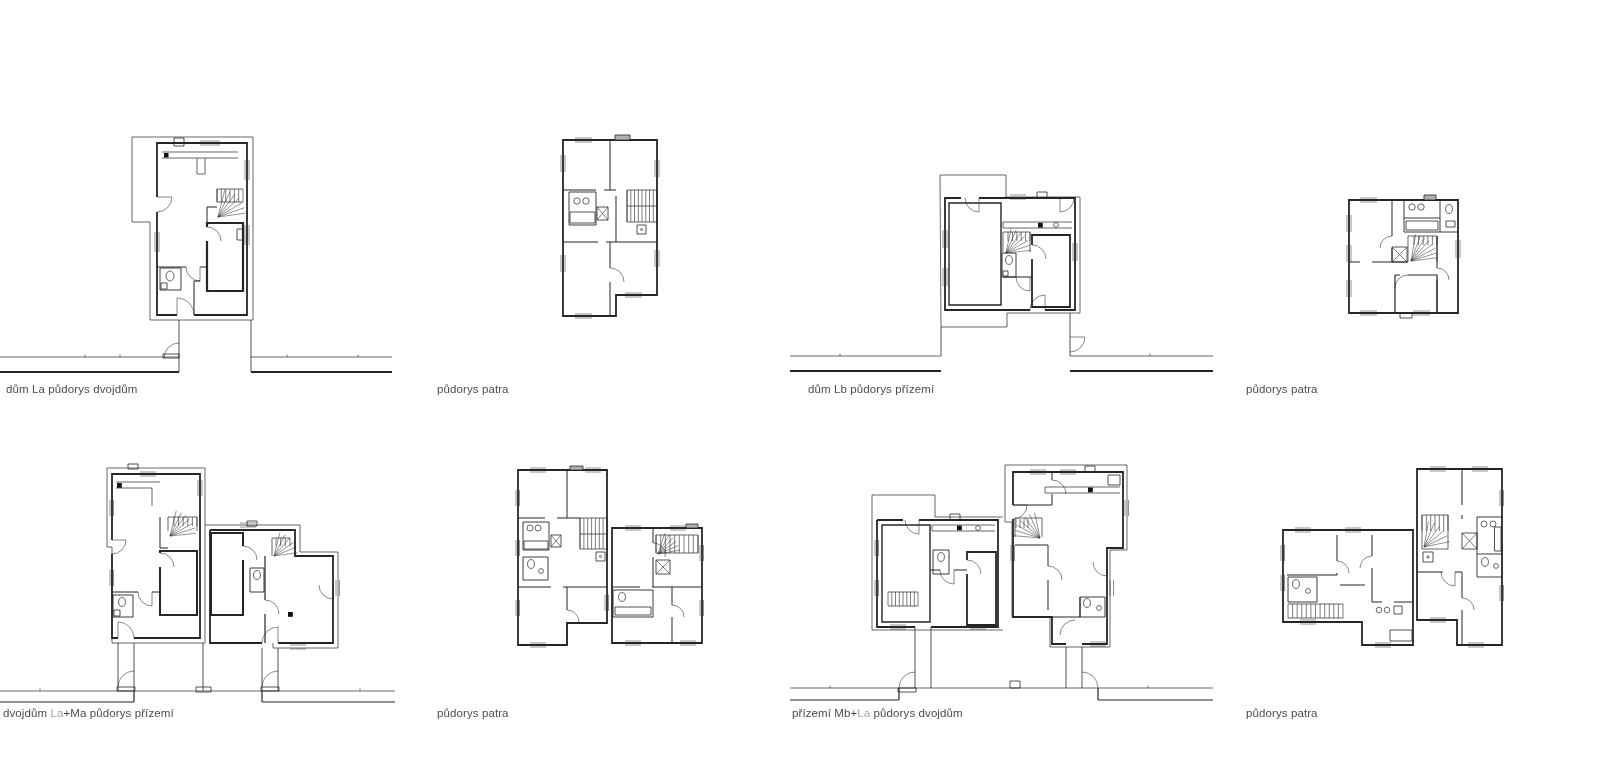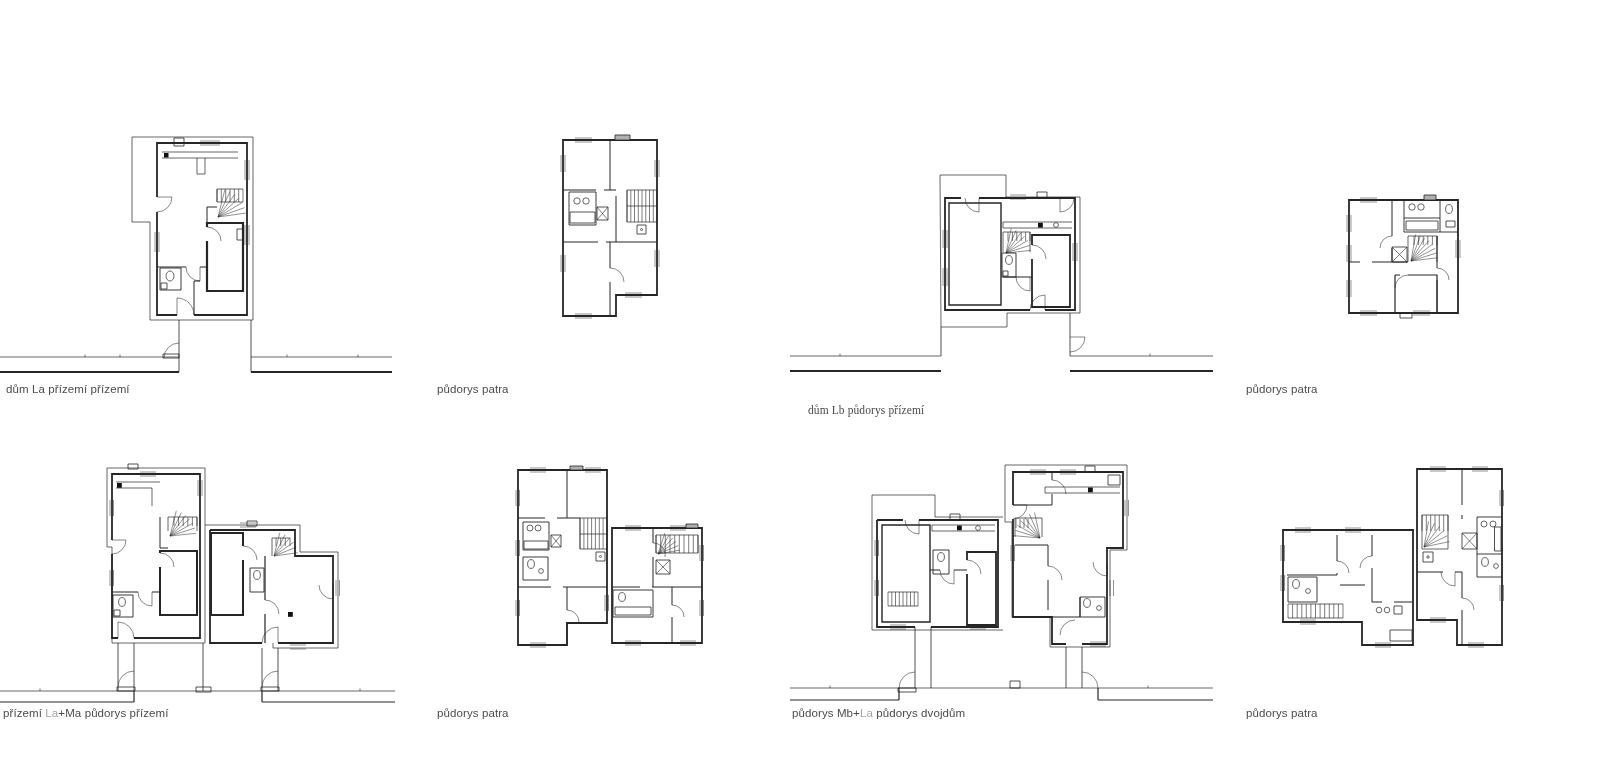"dům La přízemí přízemí" span { text: přízemí přízemí -> půdorys dvojdům }
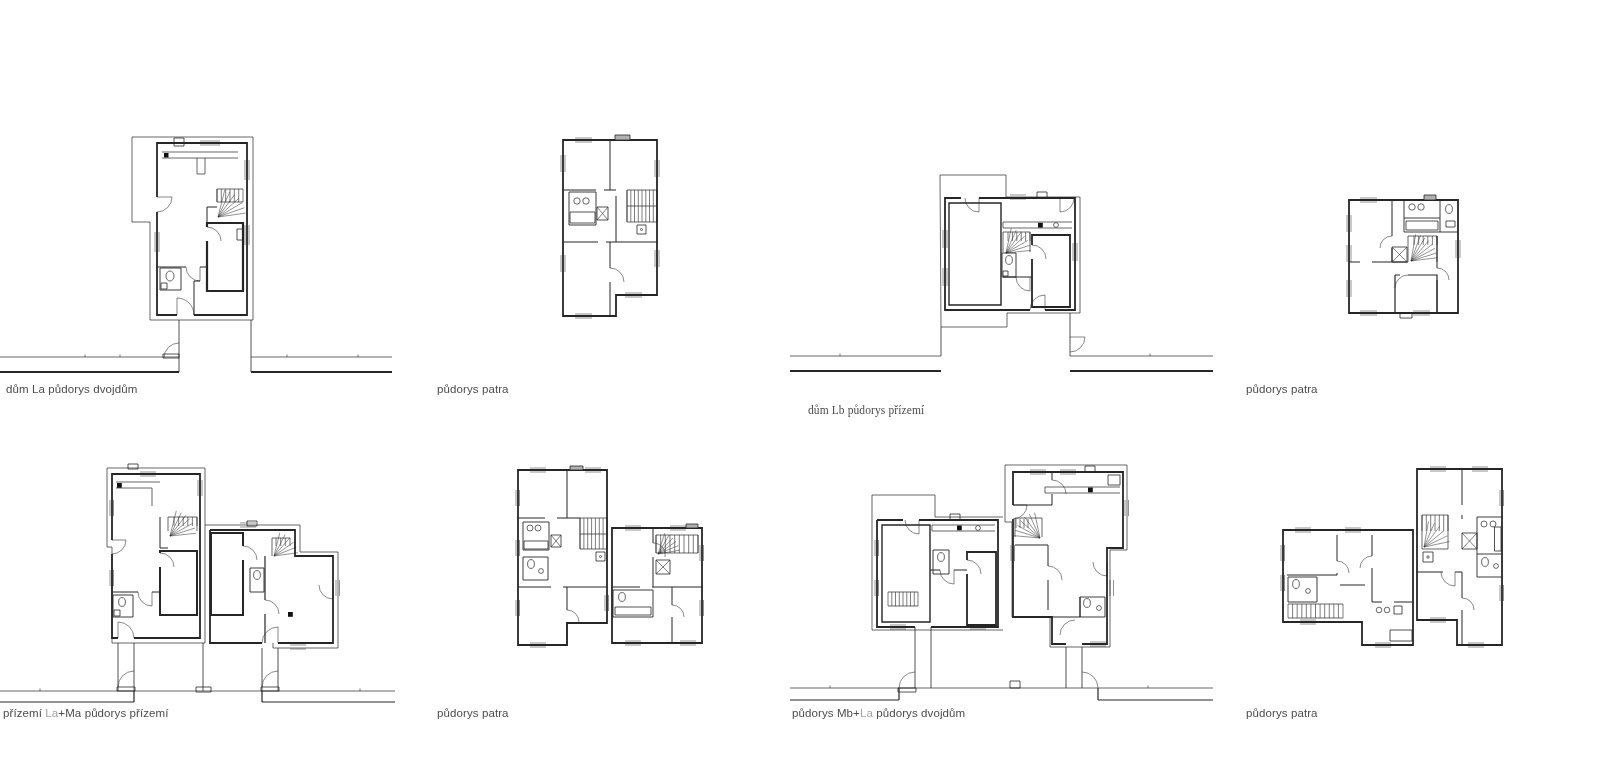"dům Lb půdorys přízemí" div.label { font-family: Liberation Serif, serif -> none; top: 404px -> 383px }
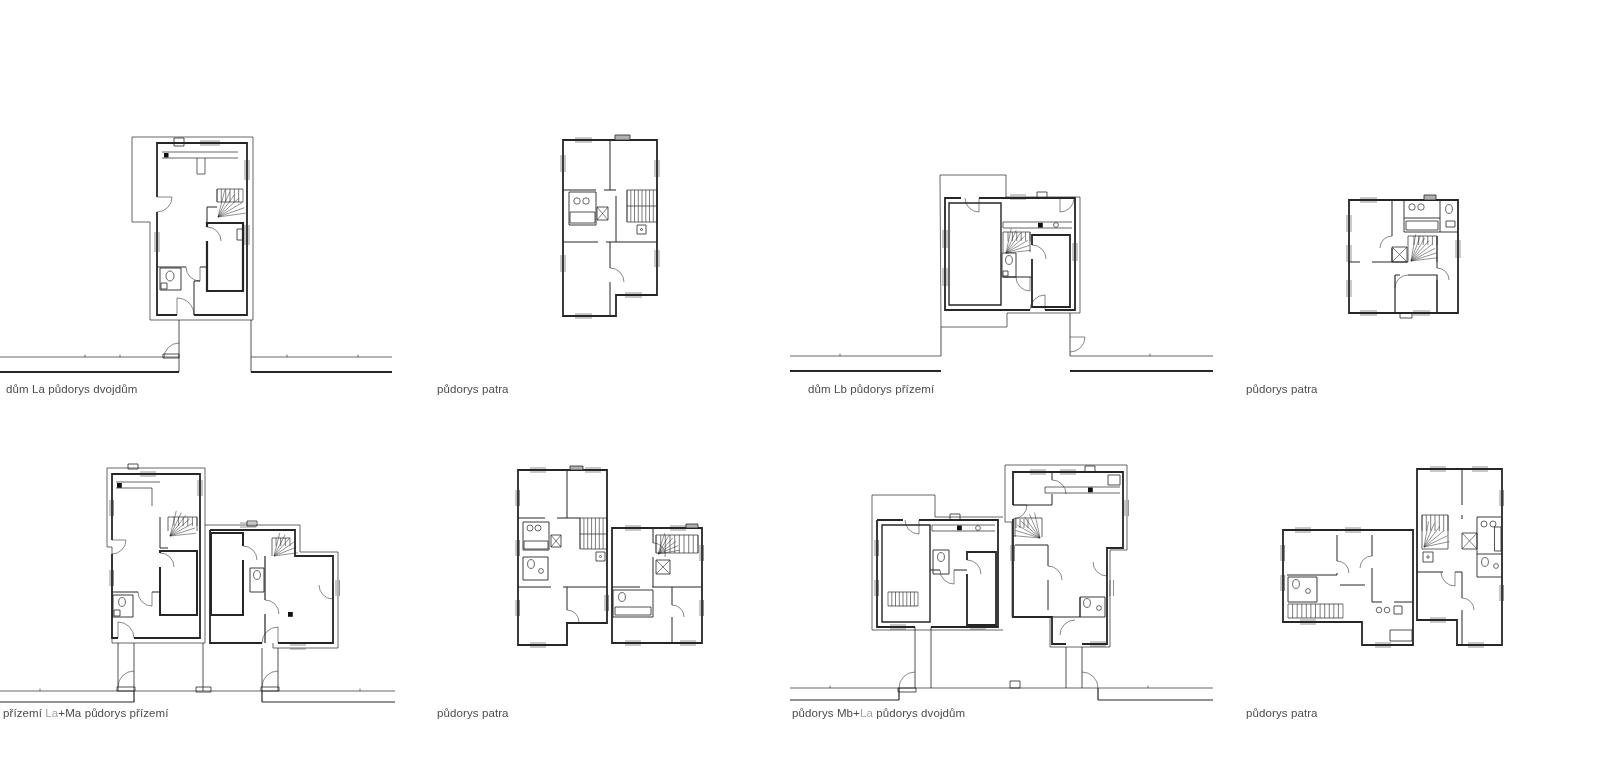"přízemí" span { text: přízemí -> dvojdům }
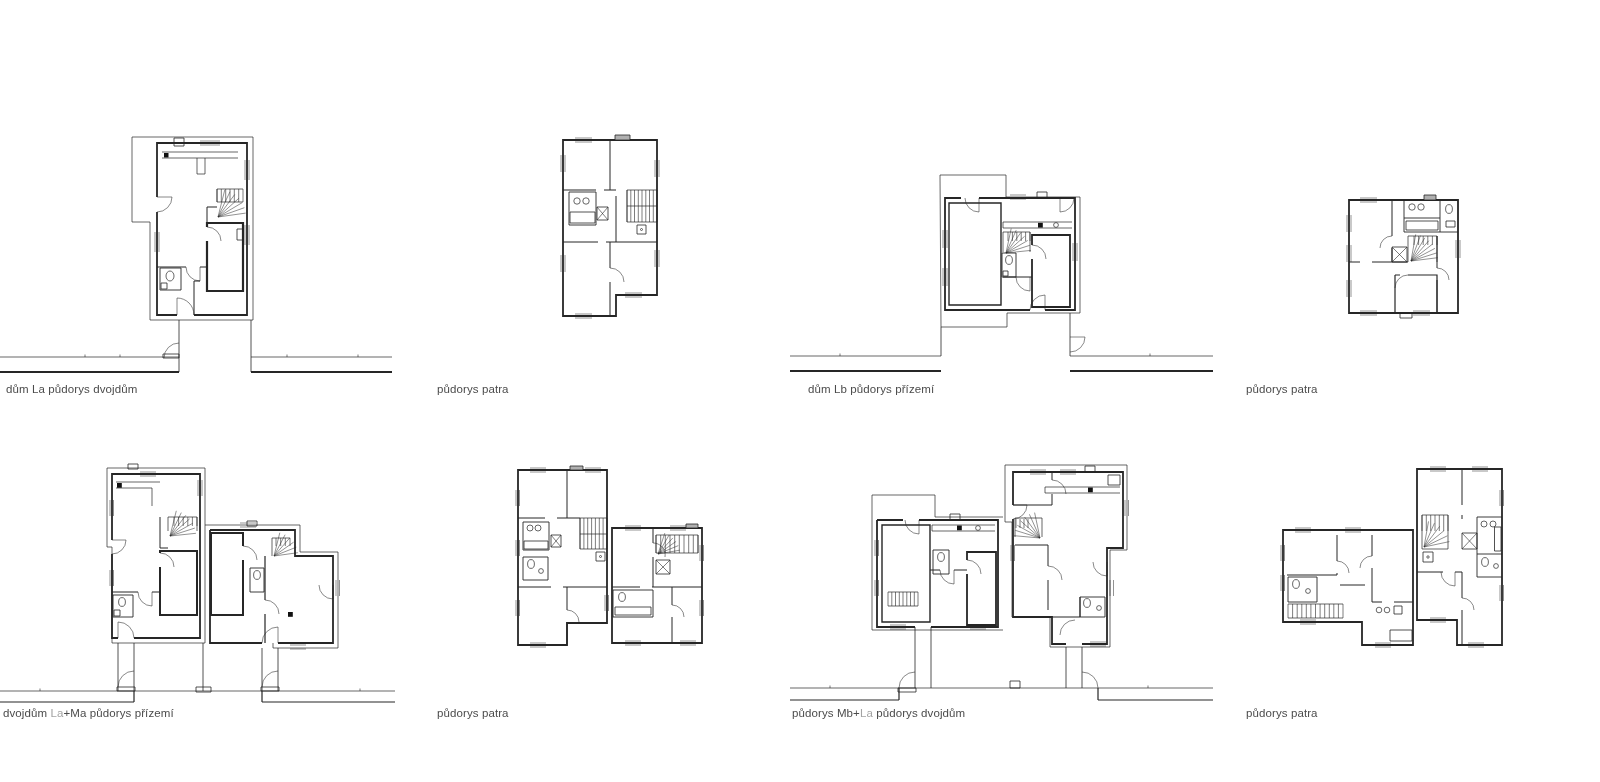"půdorys Mb+" span { text: půdorys -> přízemí }
